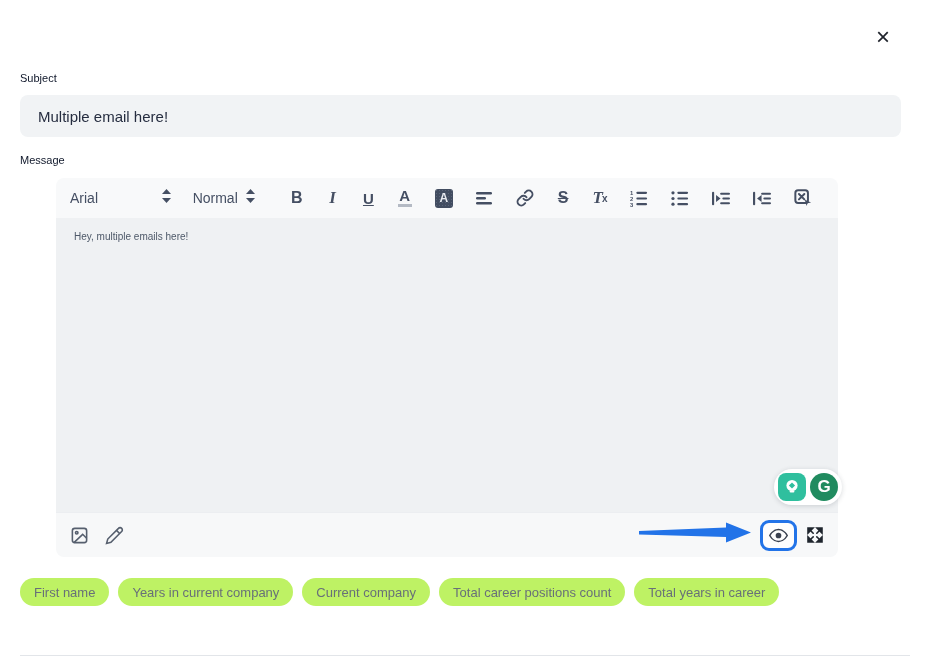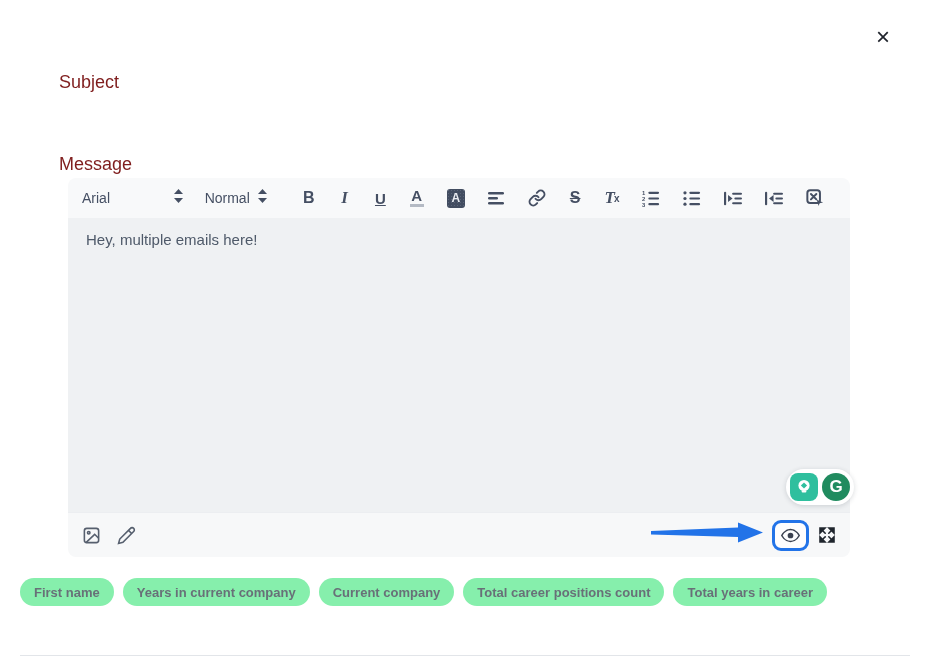"Subject" .field-label { color: #7f1d1d -> #0f172a; font-size: 18px -> 11px; margin-left: 39px -> none }
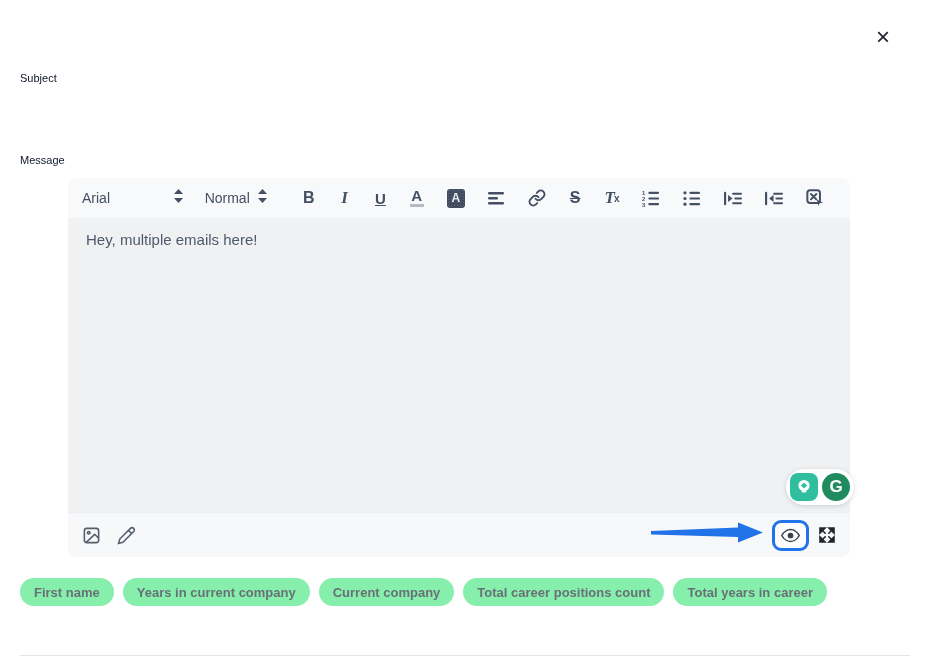"Multiple email here!" input.subject-input { html: none -> <input> }
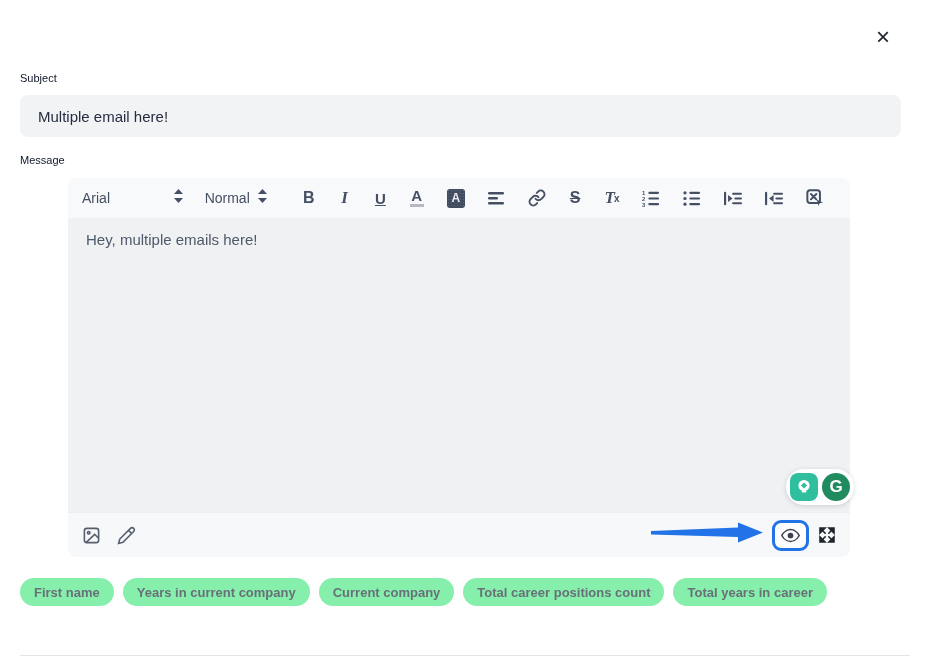"Arial" .editor { left: 28px -> 16px }
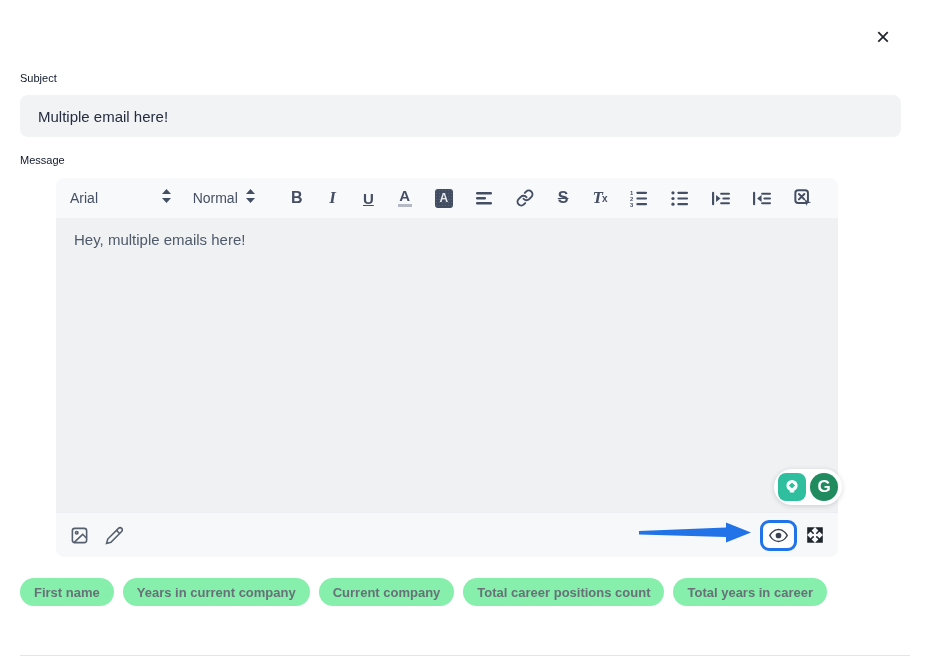"Hey, multiple emails here!" .body-text { font-size: 15px -> 10px }
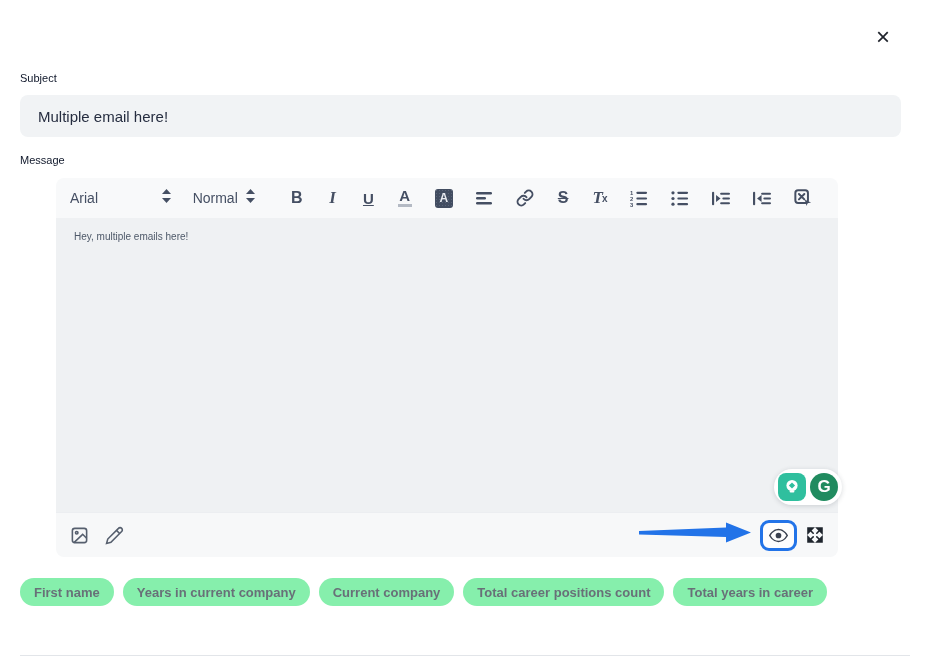"First name" .chip { background: #86efac -> #bef264; font-weight: bold -> none }
